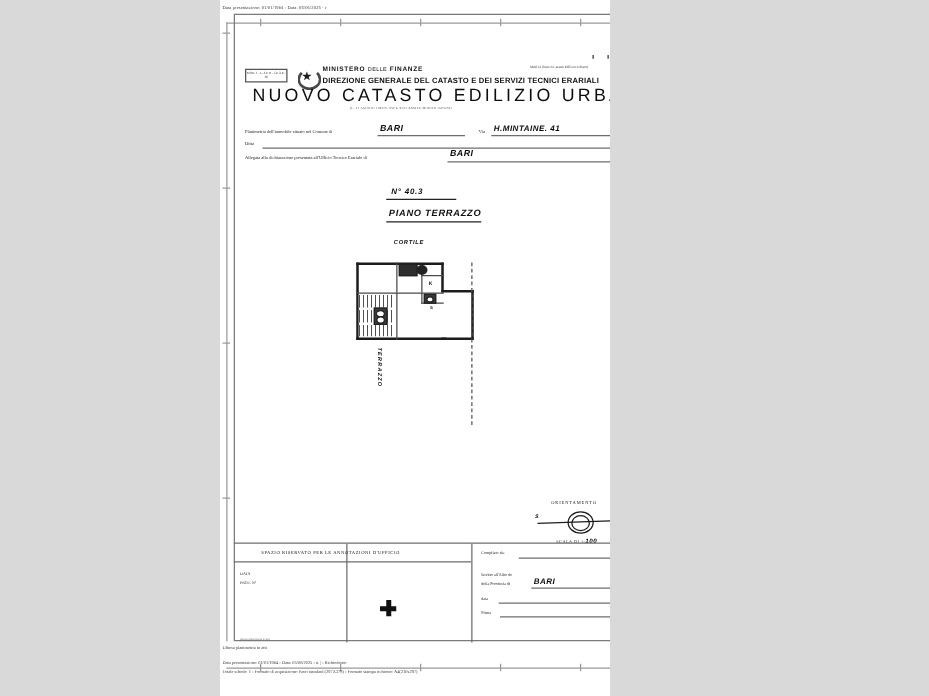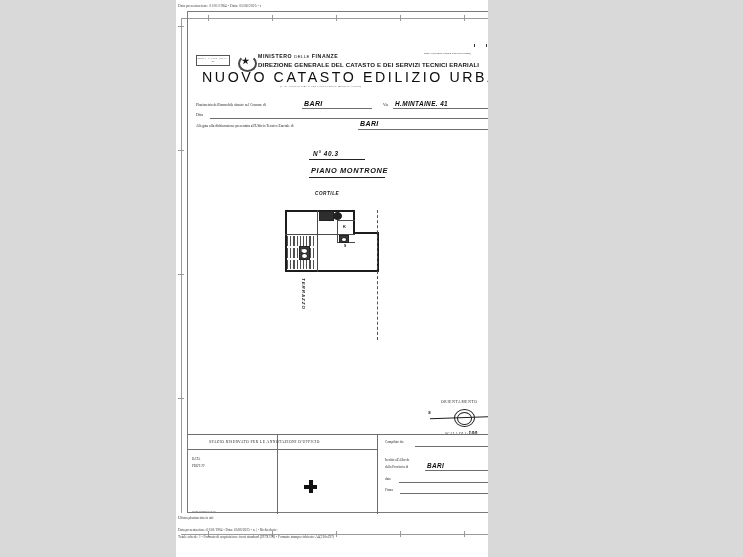"PIANO MONTRONE" div.hand-title { text: MONTRONE -> TERRAZZO }
